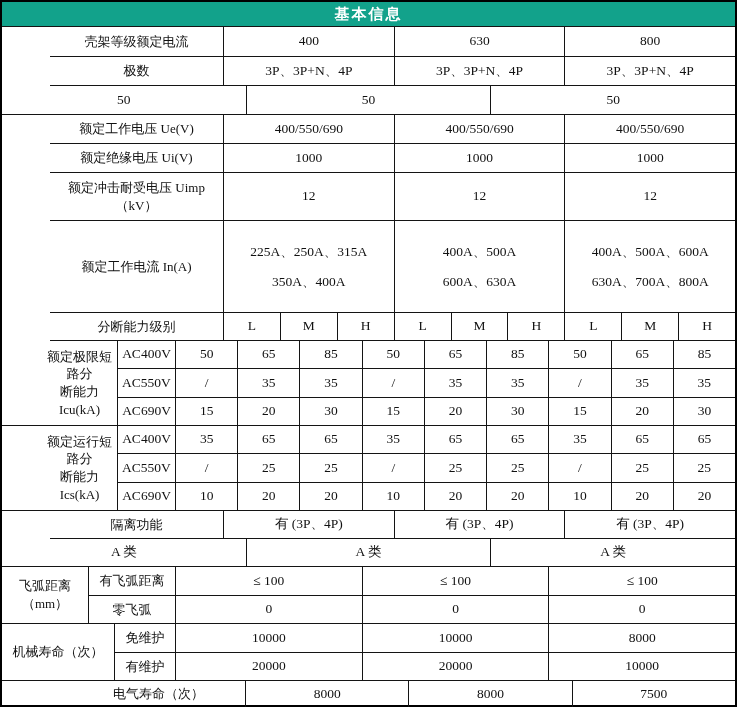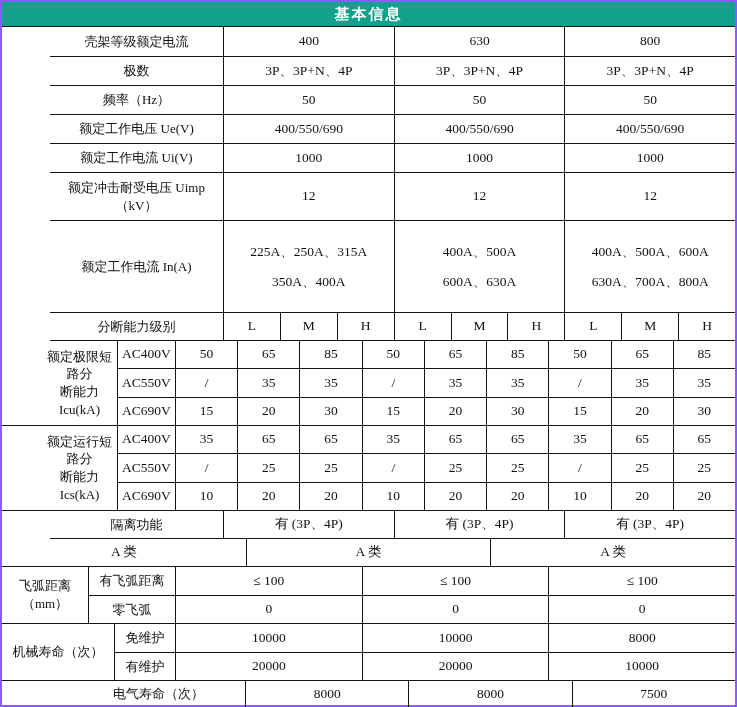"基本信息" .tbl { border: 2px solid #8b5cf6 -> 2px solid #000000 }
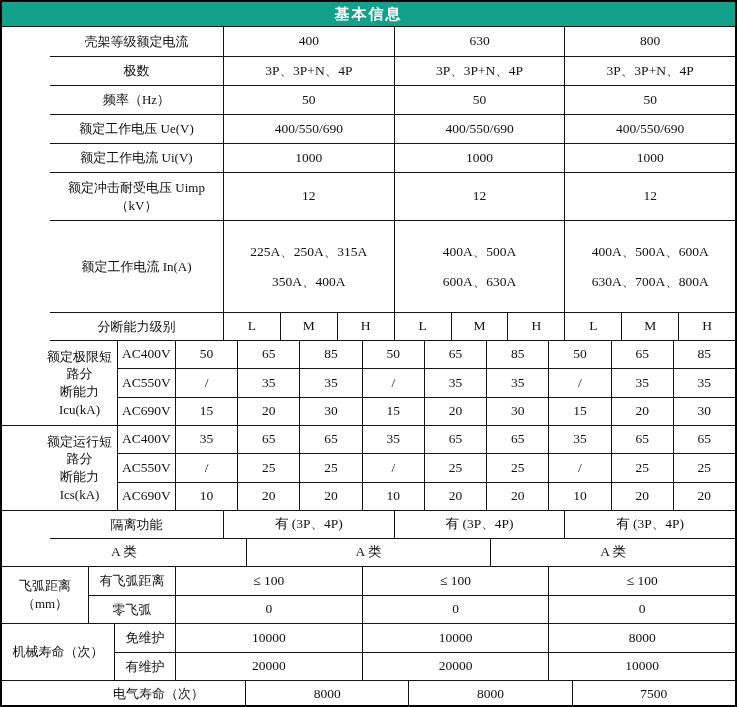"频率（Hz）" div.cell { html: <div>频率（Hz）</div> -> none }
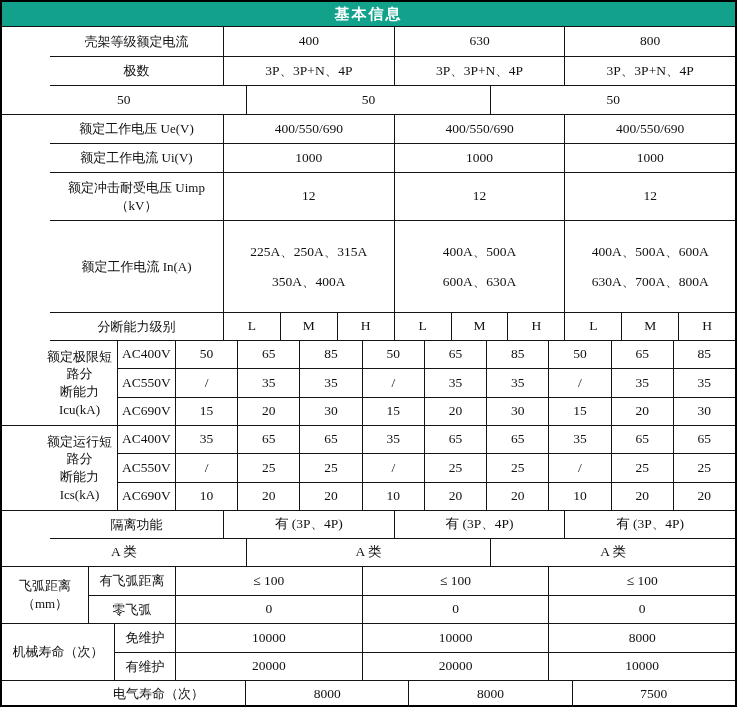"额定工作电流 Ui(V)" div.cell { text: 工作电流 -> 绝缘电压 }
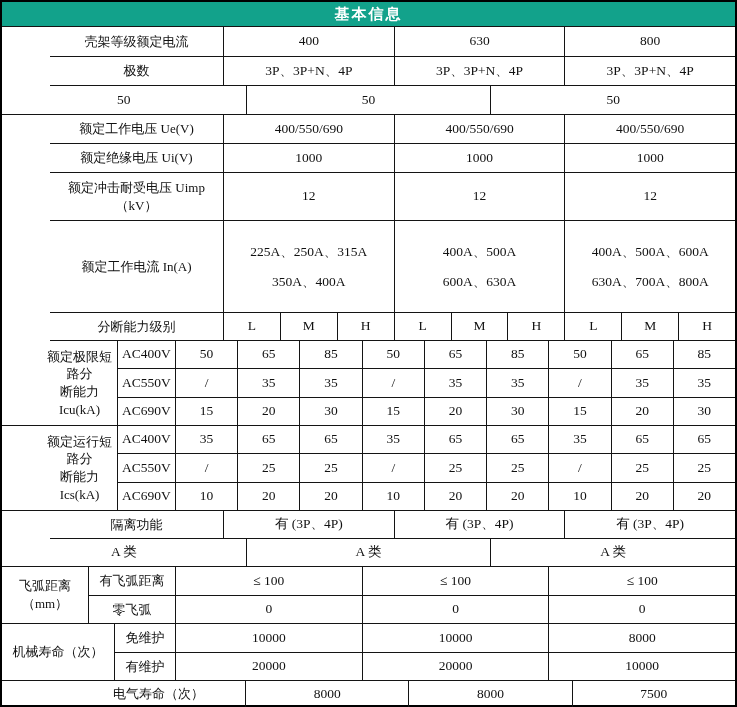"分断能力级别" .h28 { justify-content: none -> center }
